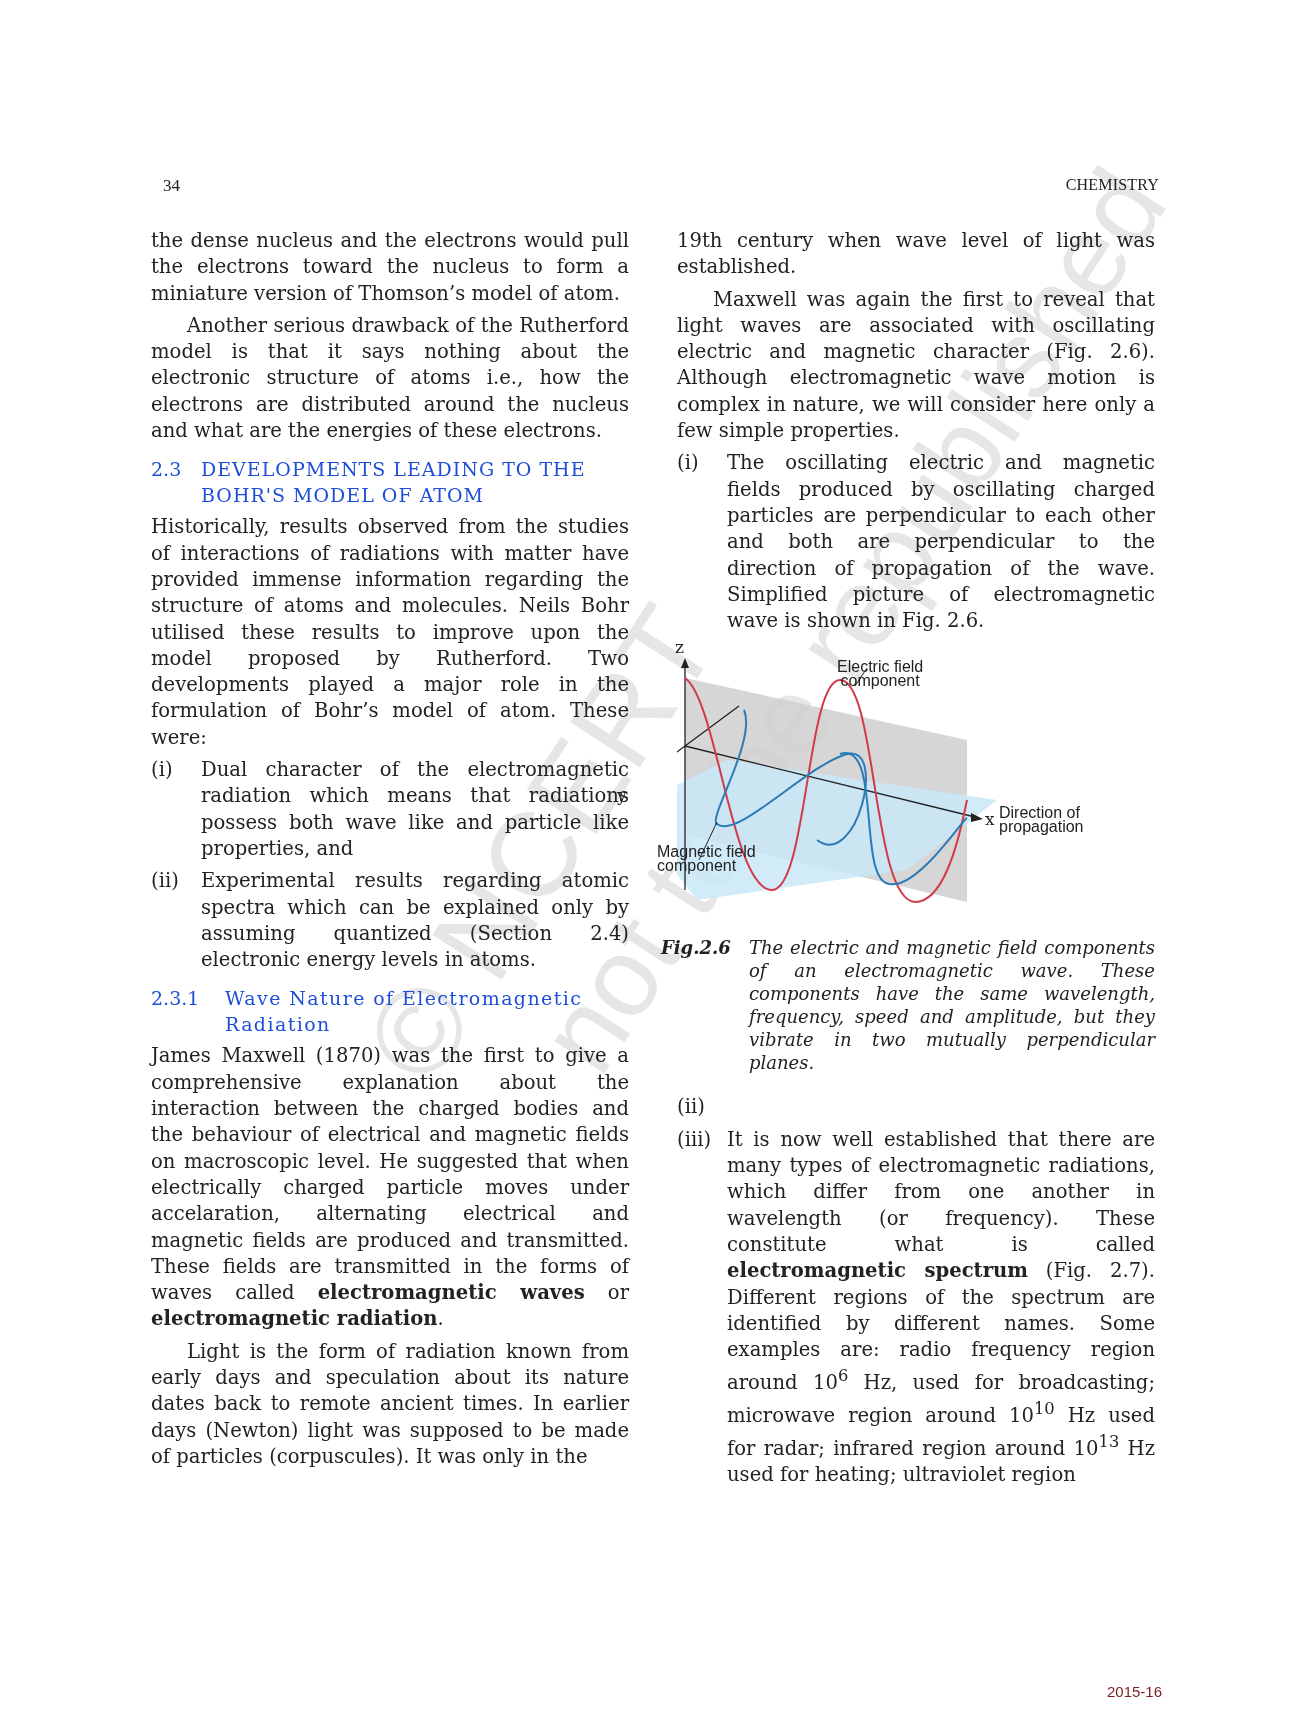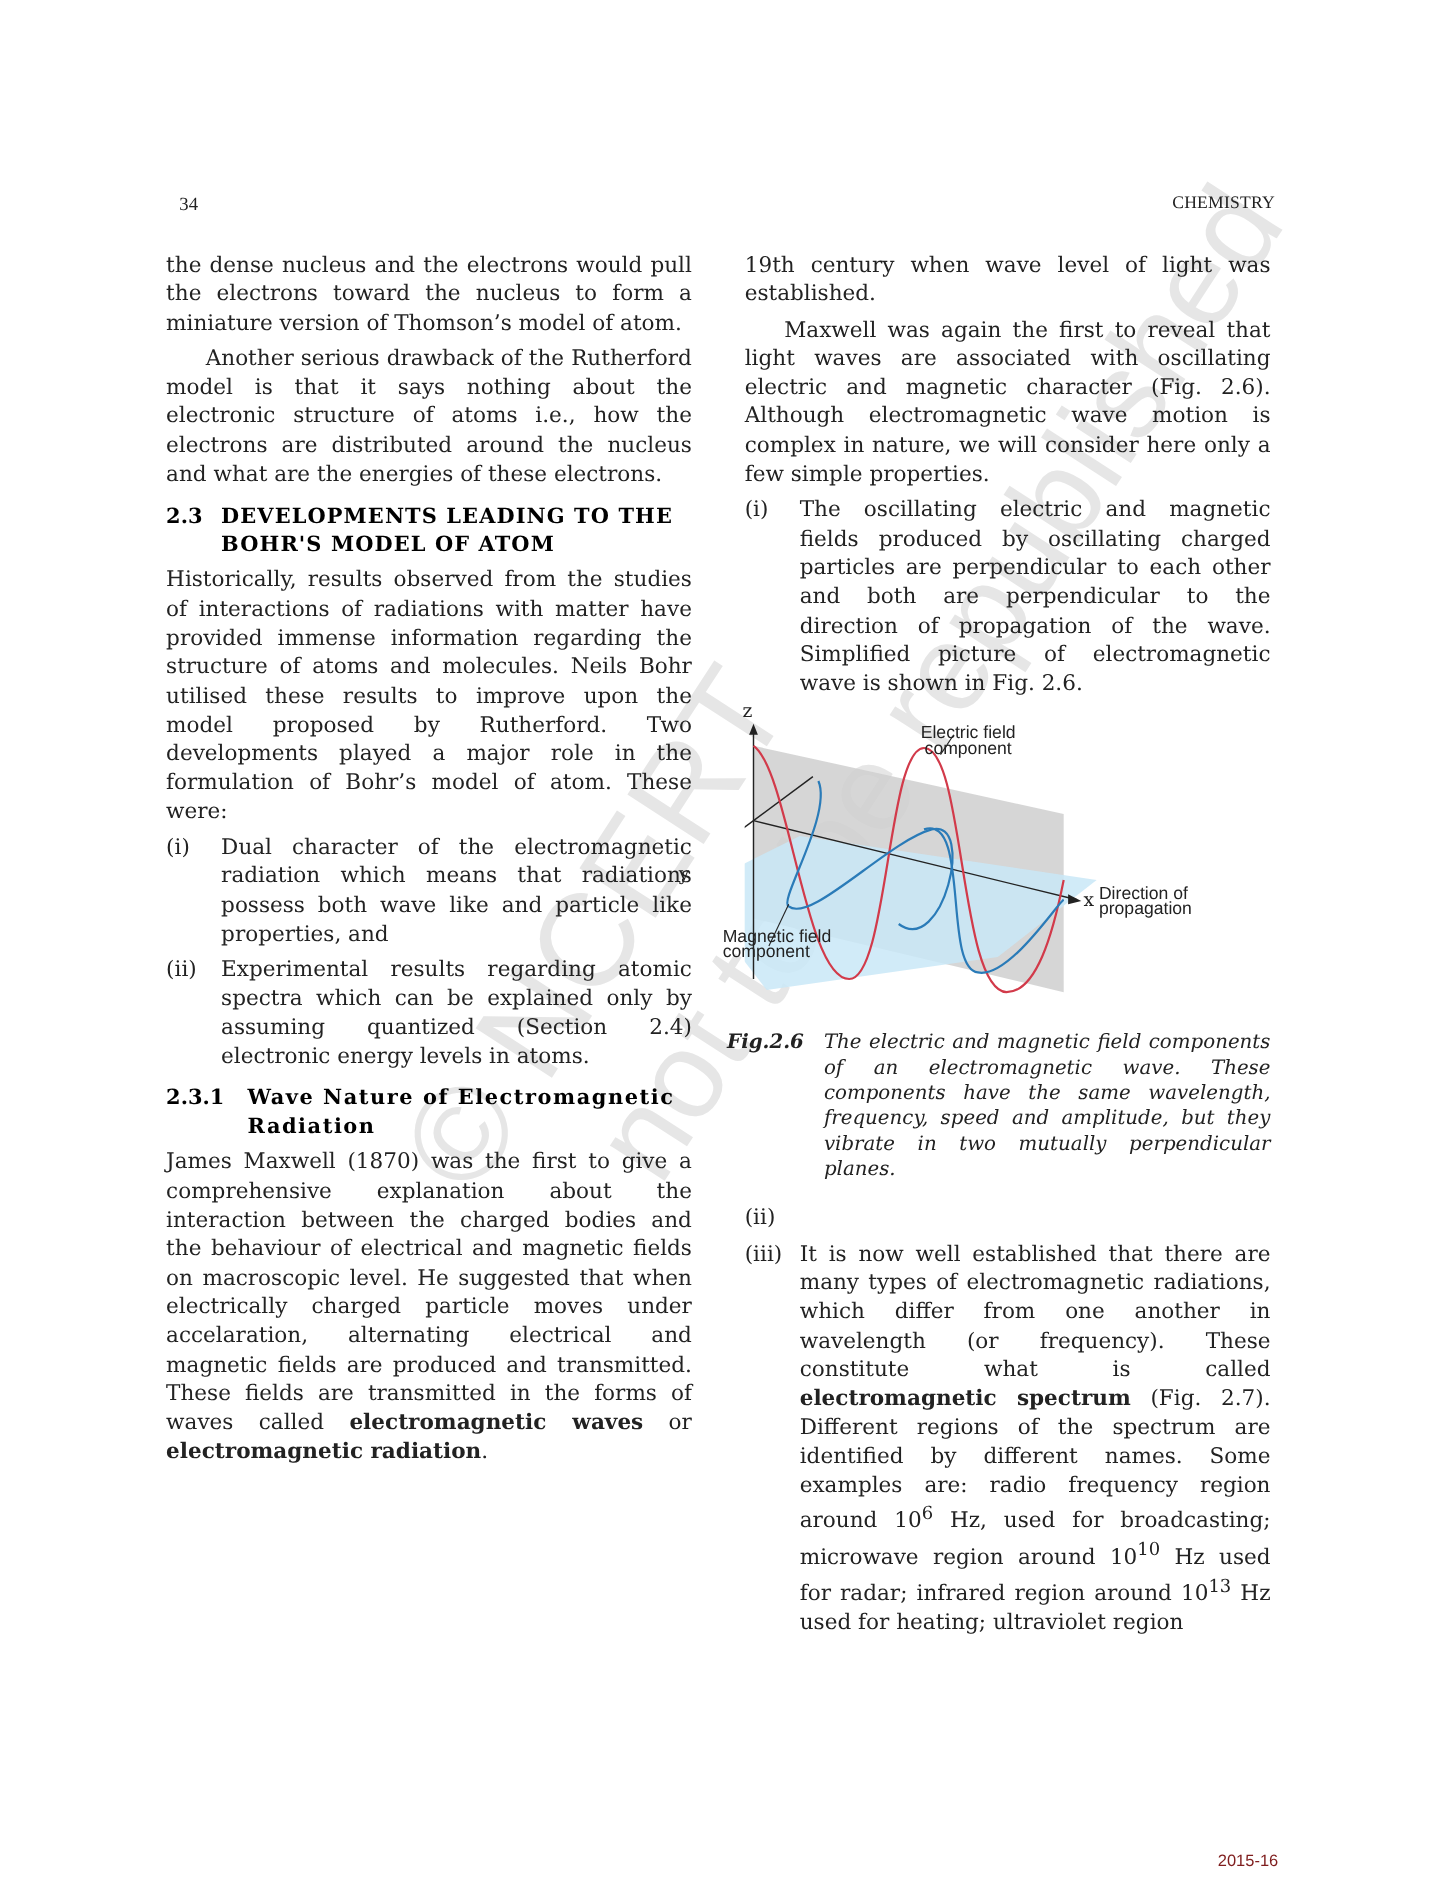"2.3" .heading { color: #000000 -> #1d4ed8; font-weight: bold -> normal }
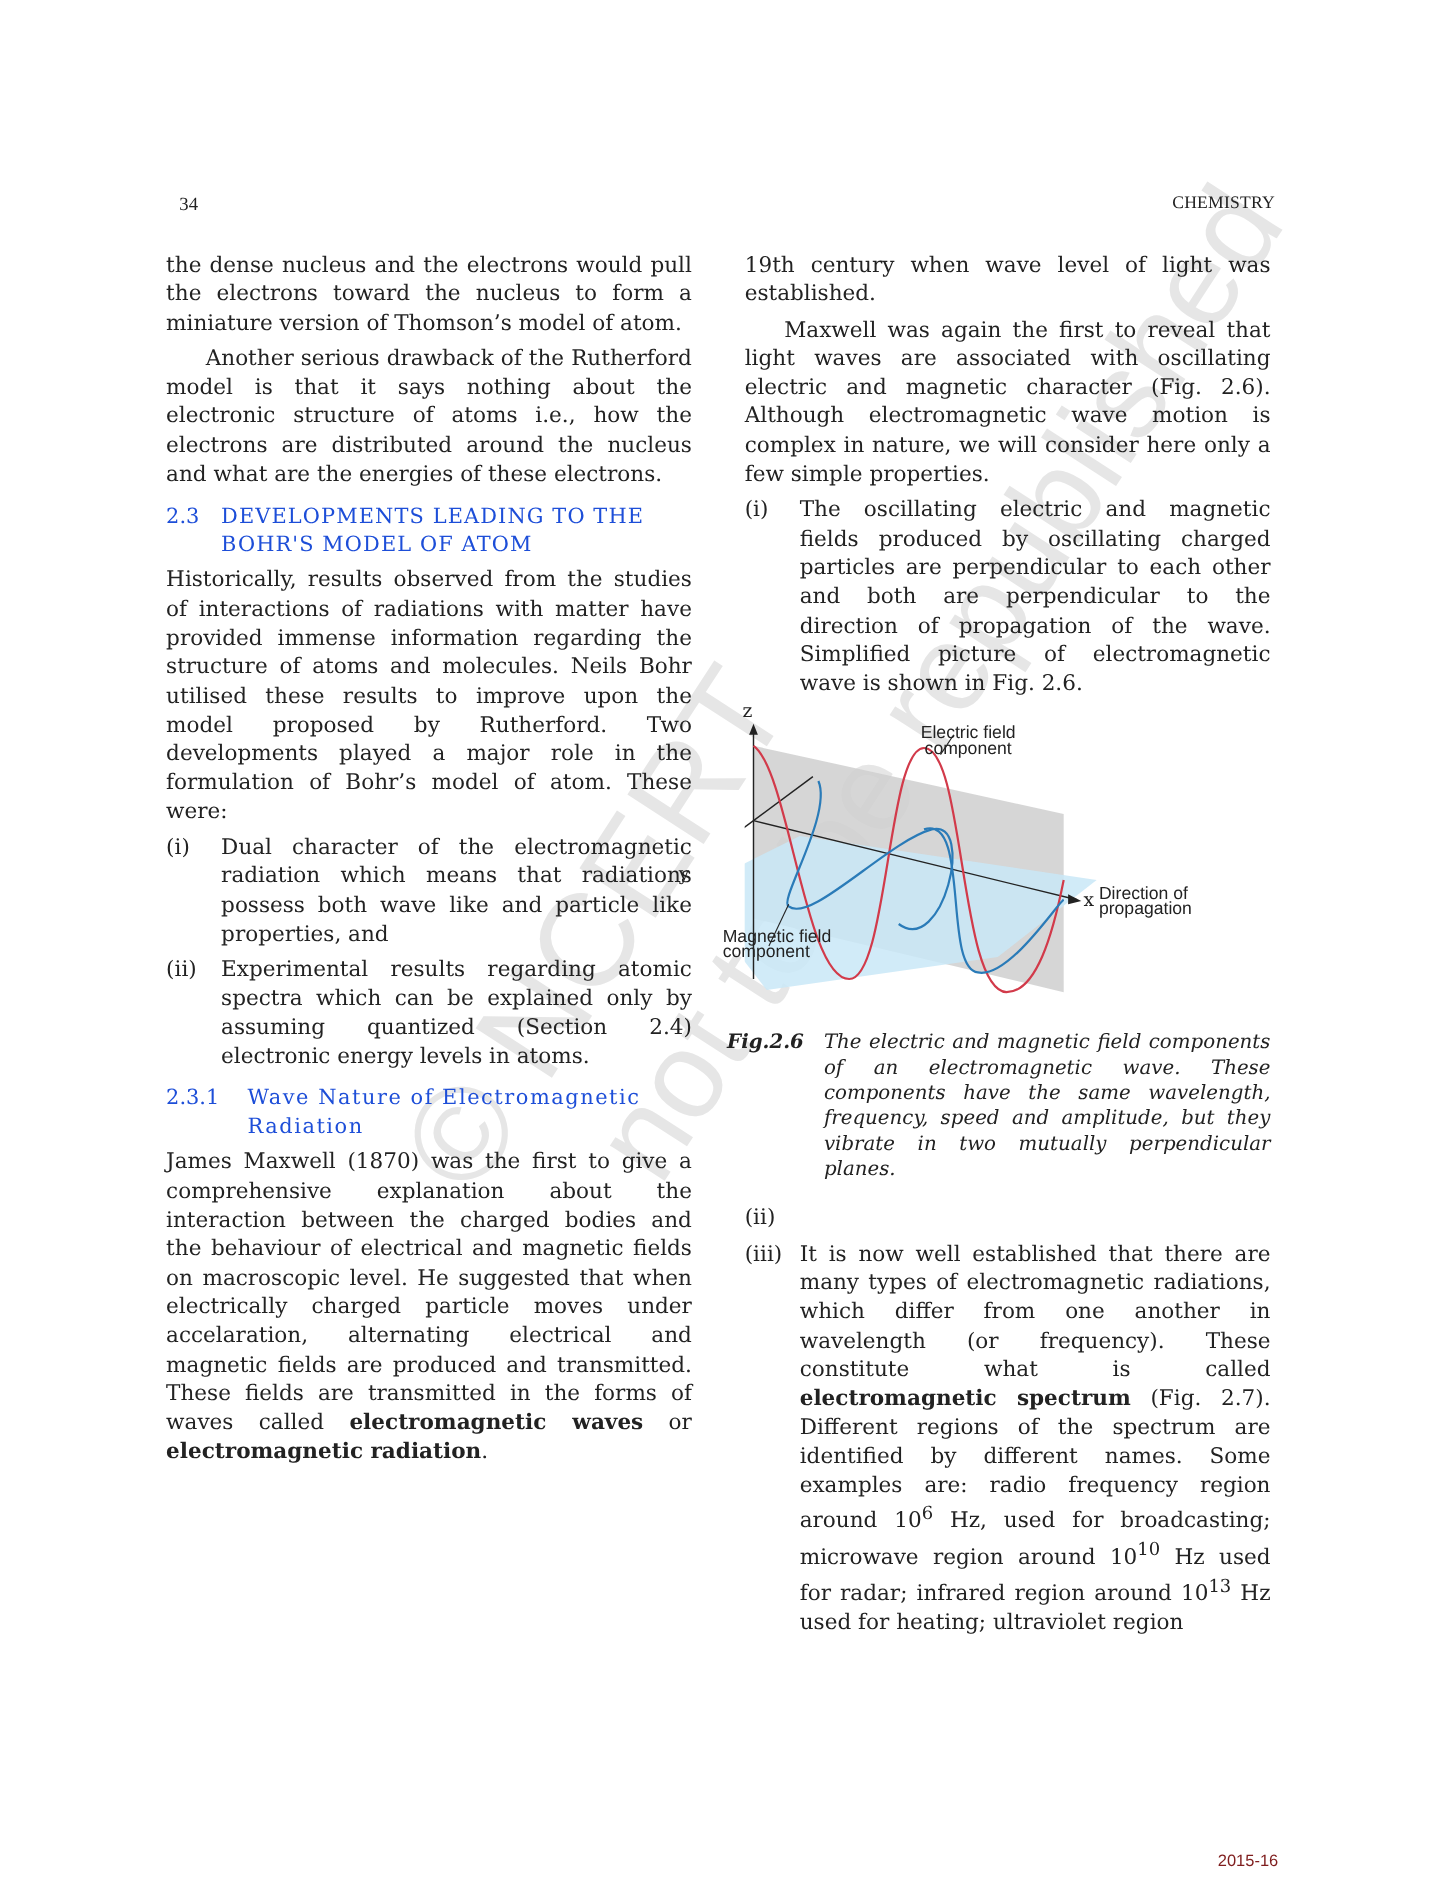"Light is the form of" p.indent { html: none -> <p>Light is the form of radiation known from early days and speculation about its nature dates back to remote ancient times. In earlier days (Newton) light was supposed to be made of particles (corpuscules). It was only in the</p> }
